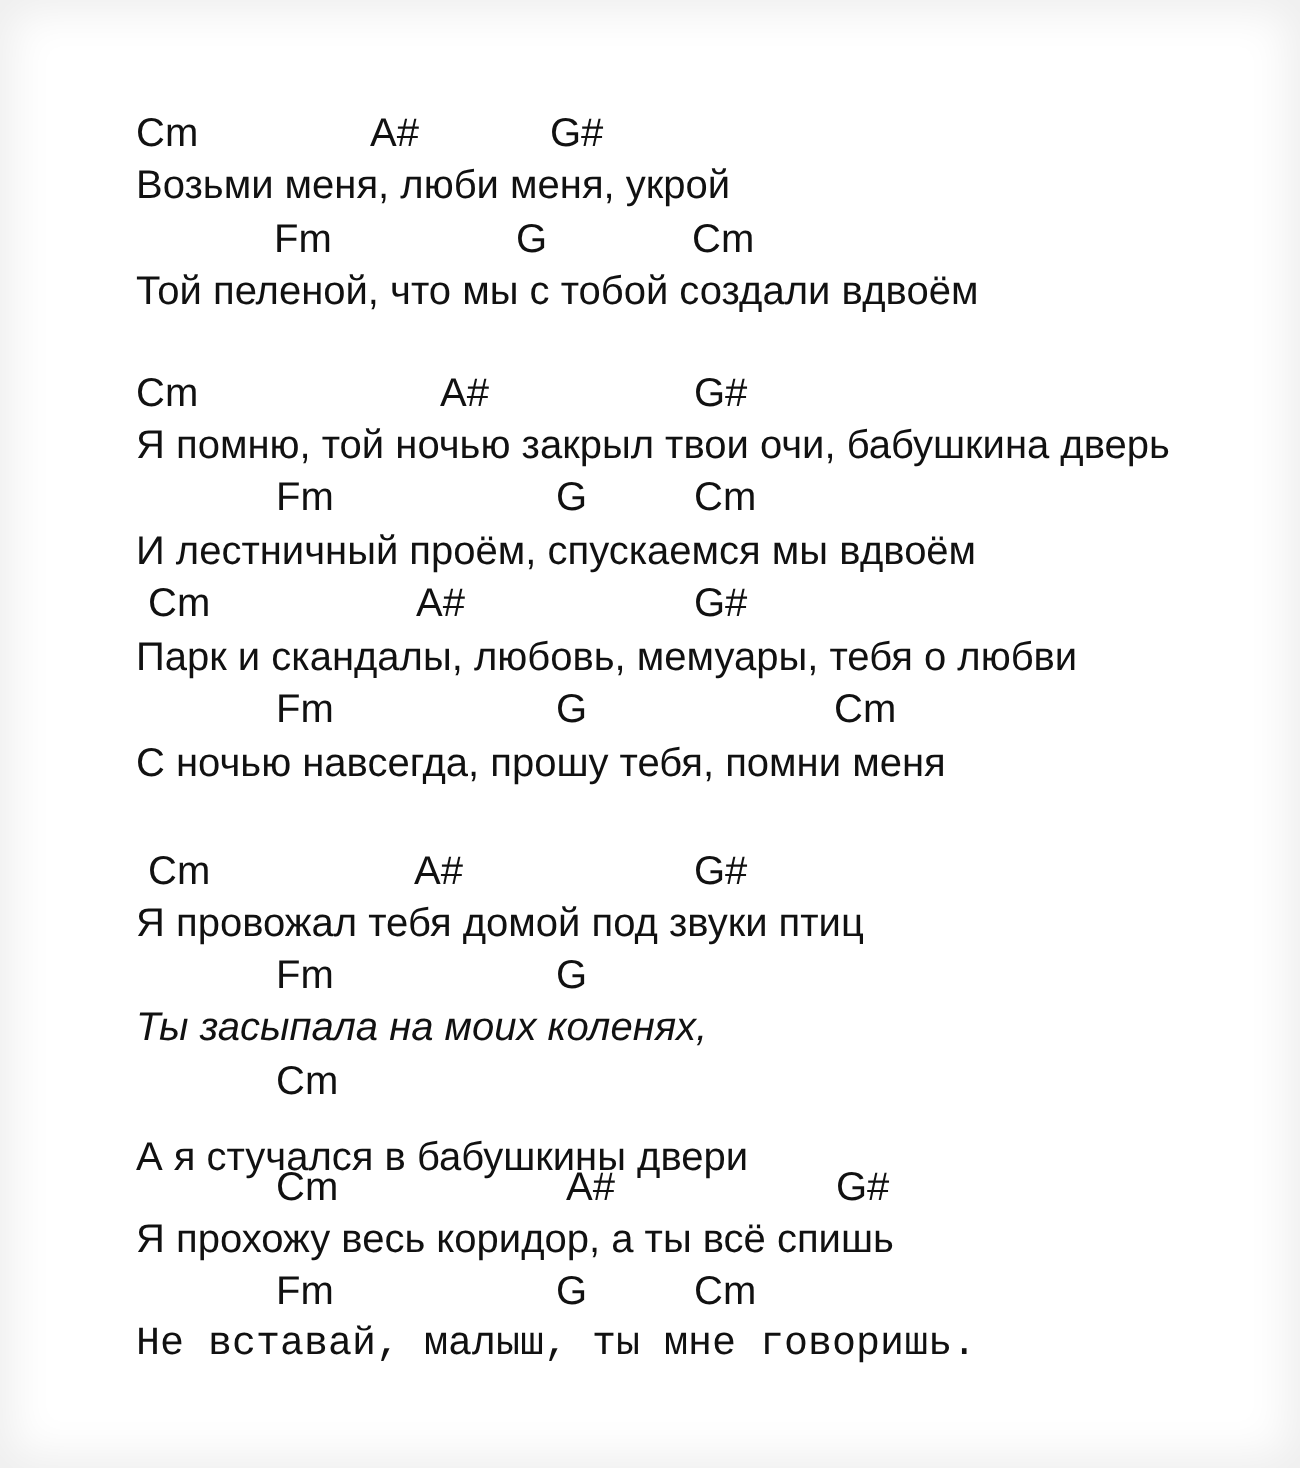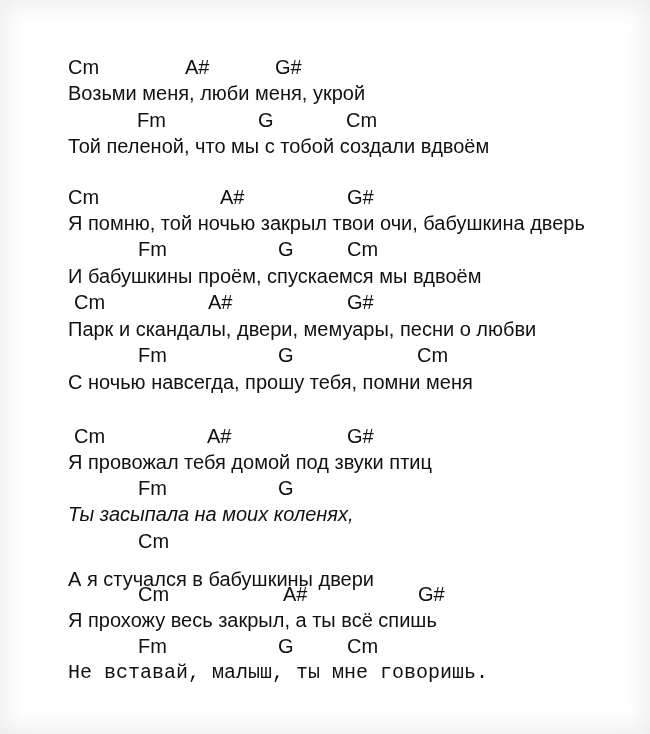"И бабушкины проём, спускаемся мы" span.lyric { text: бабушкины -> лестничный }
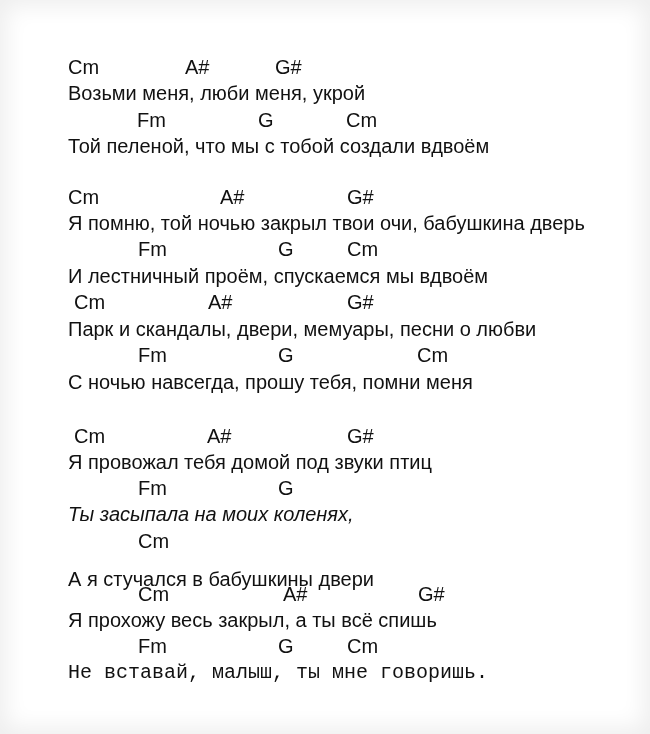"Парк и скандалы, двери, мемуары," span.lyric { text: двери, мемуары, песни -> любовь, мемуары, тебя }
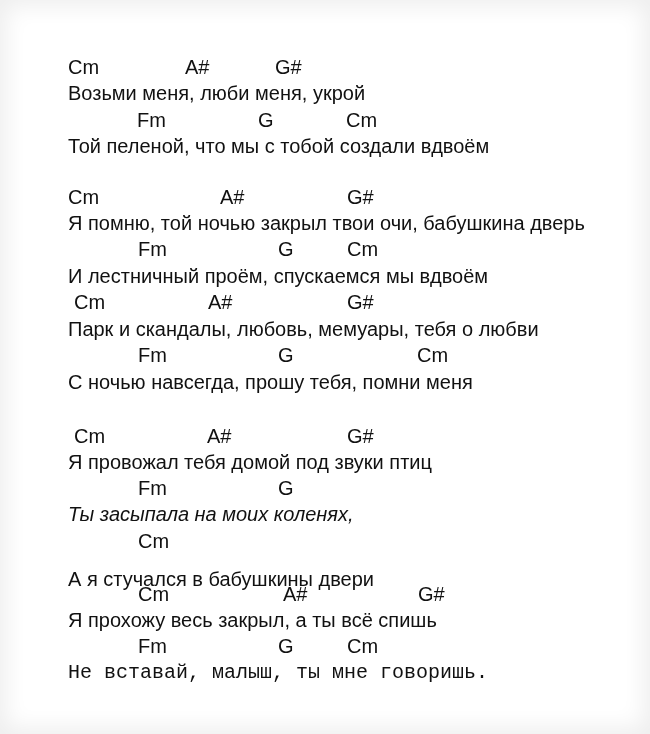"Я прохожу весь закрыл, а" span.lyric { text: закрыл -> коридор }
